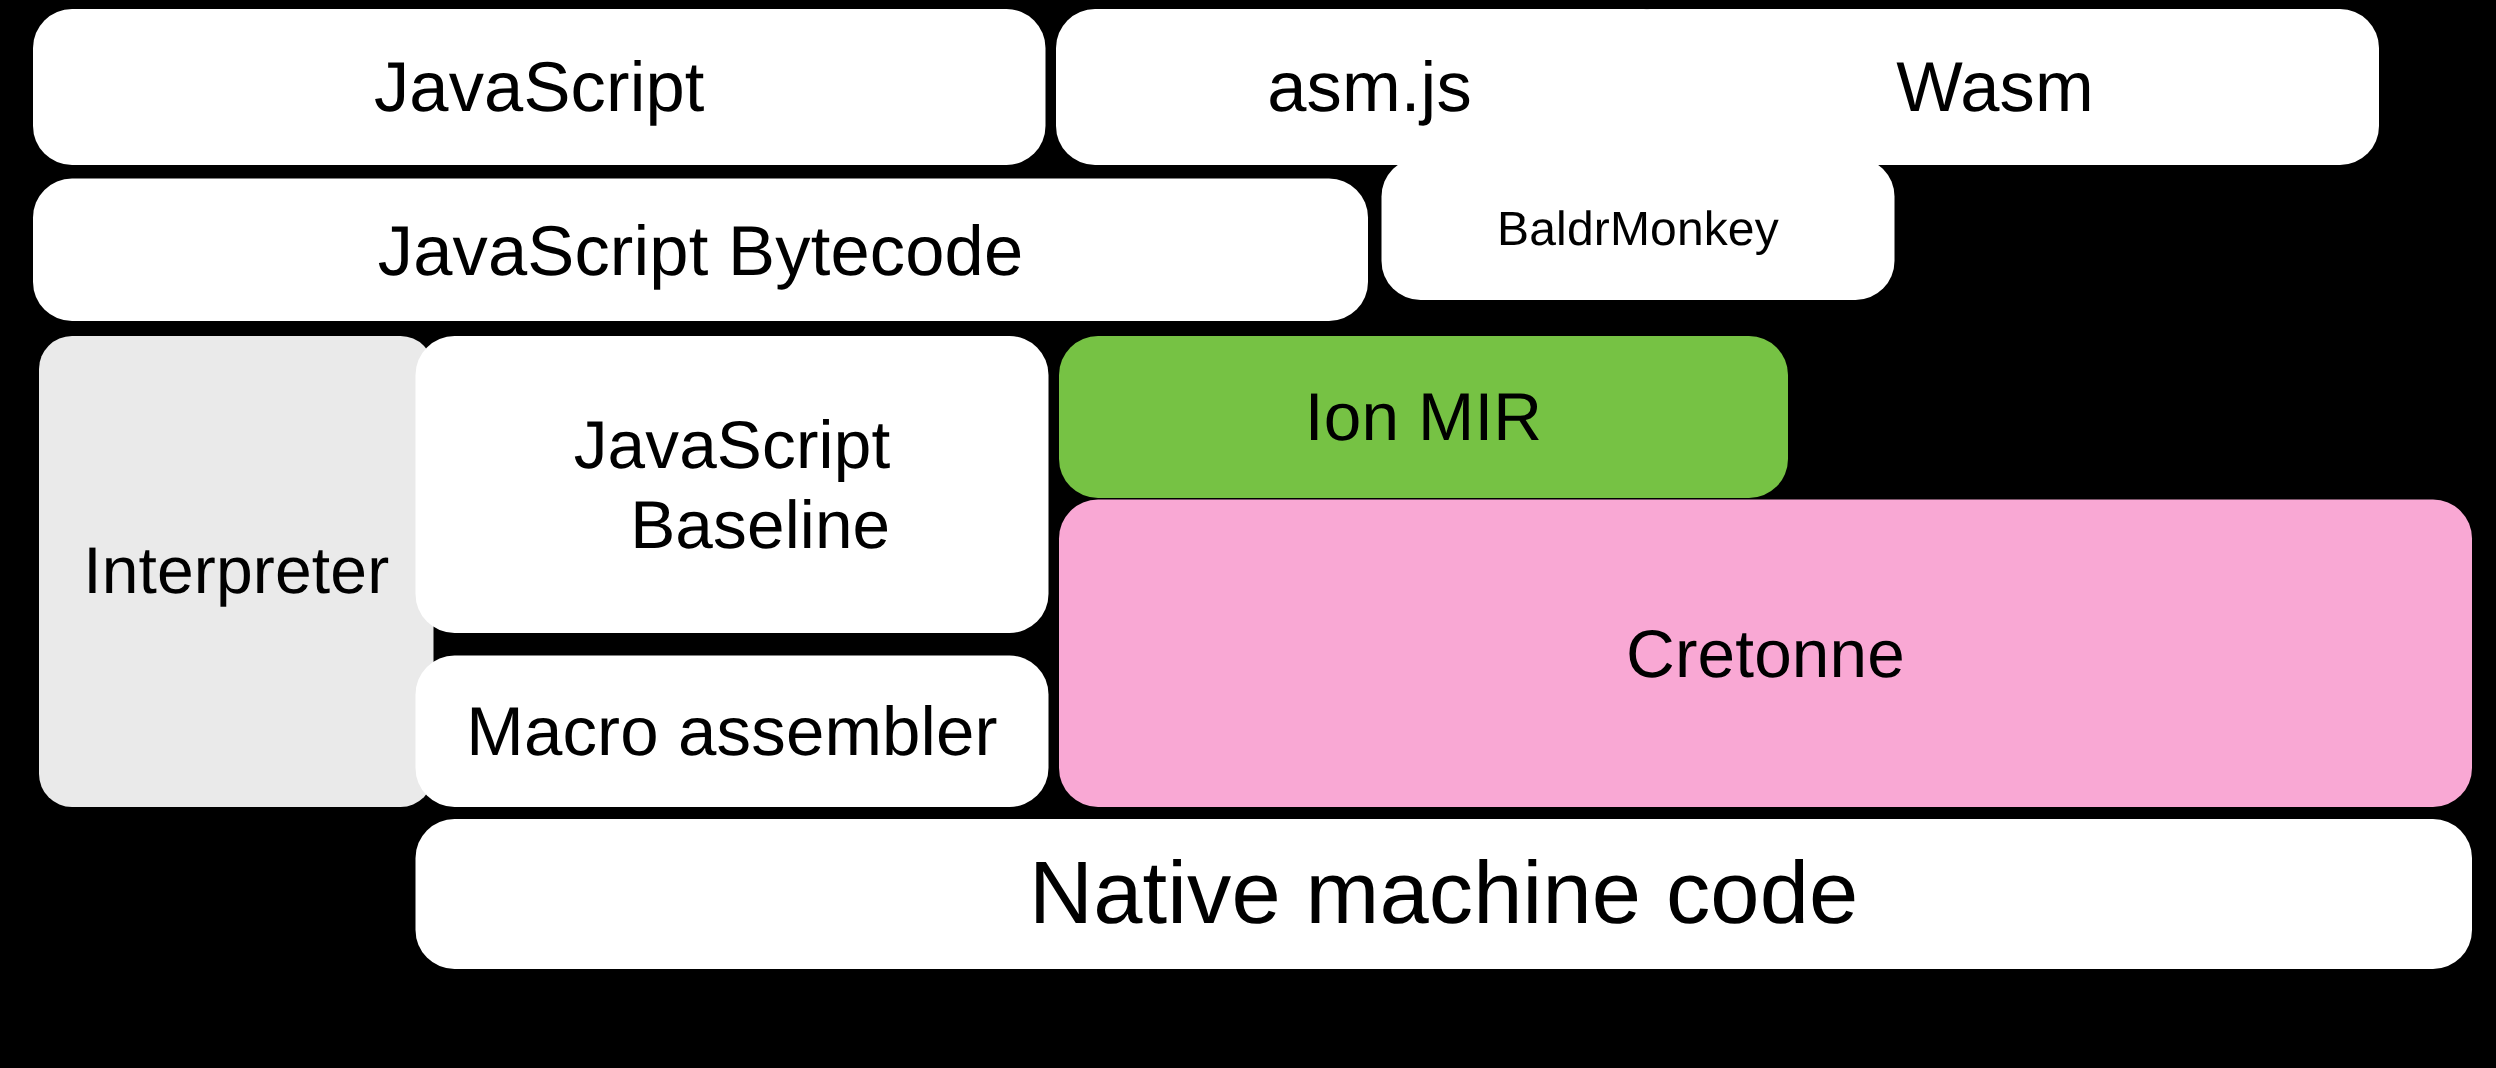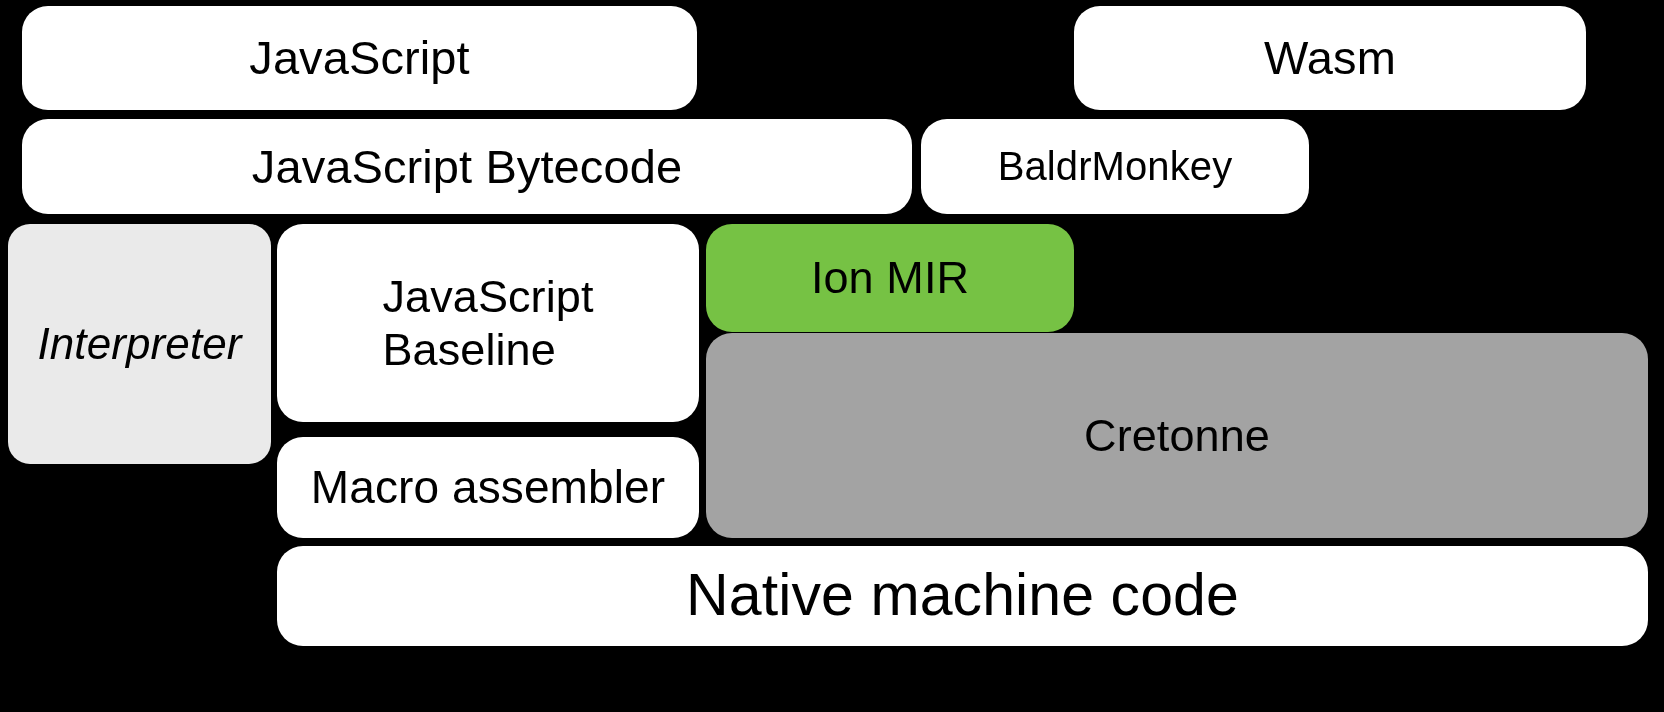"JavaScript" .box { text-align: left -> right }
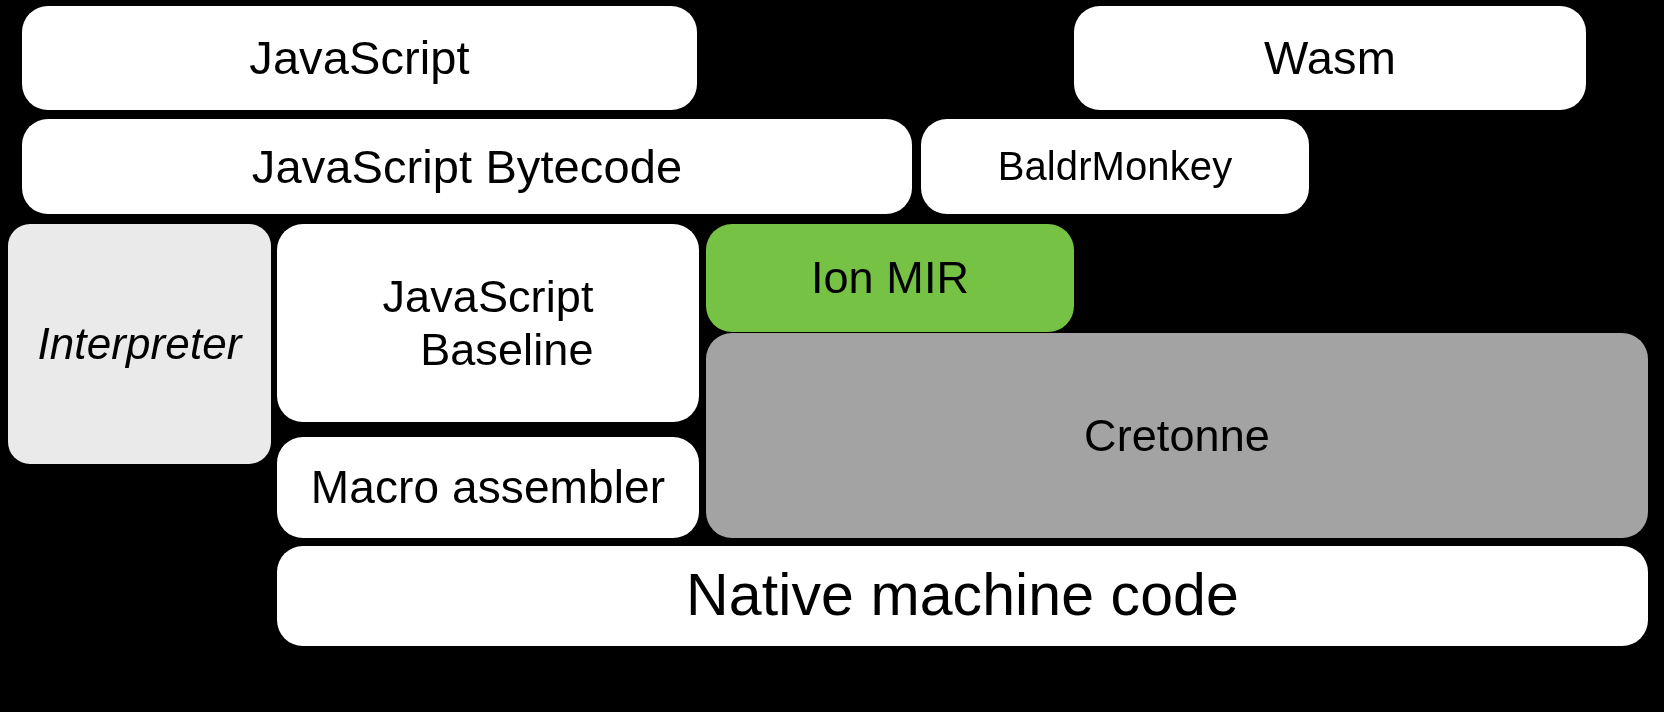"asm.js" div.box { html: none -> <div>asm.js</div> }
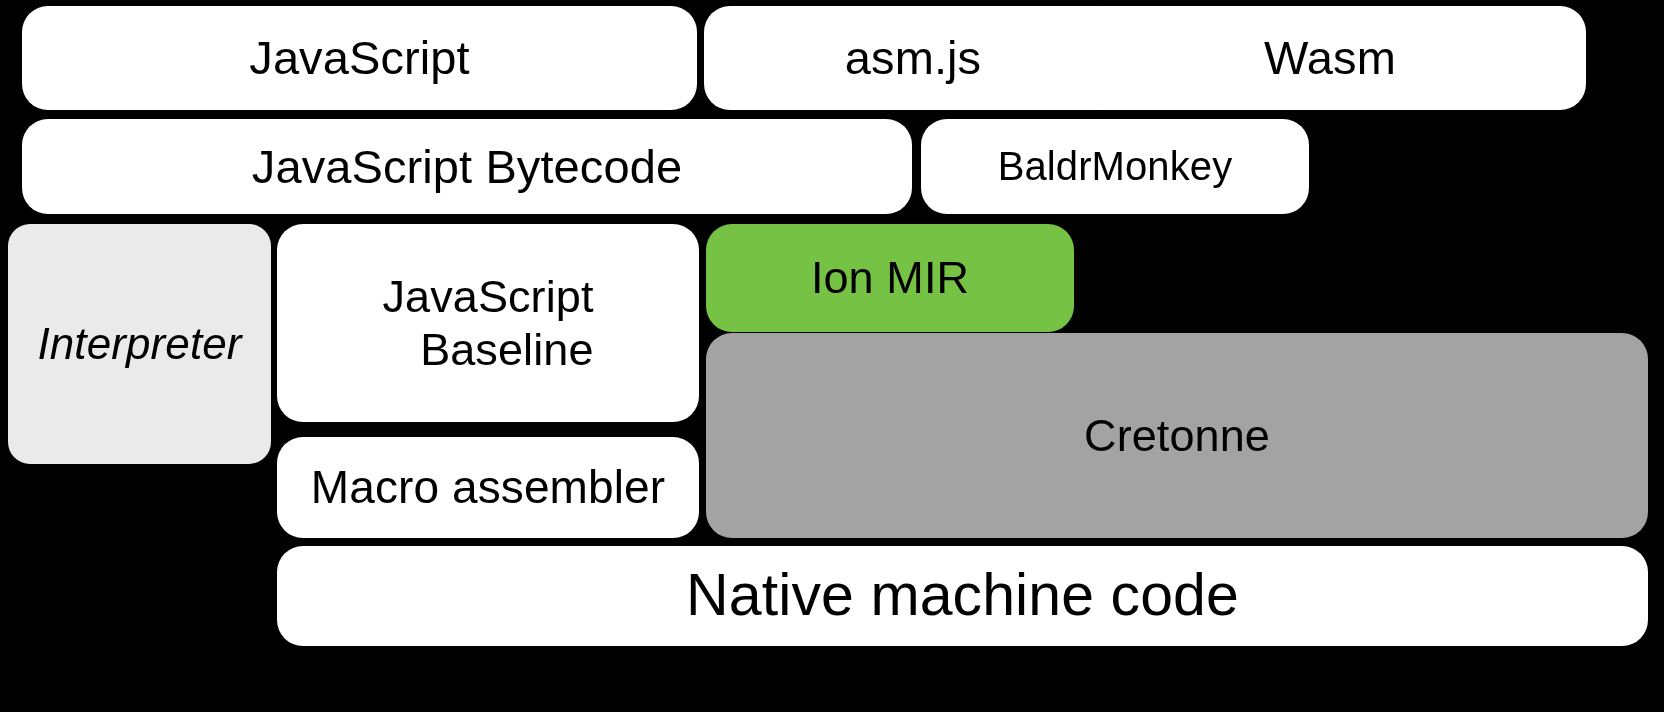"BaldrMonkey" #box-baldrmonkey { font-size: 40px -> 32px; top: 119px -> 105px; width: 388px -> 342px }
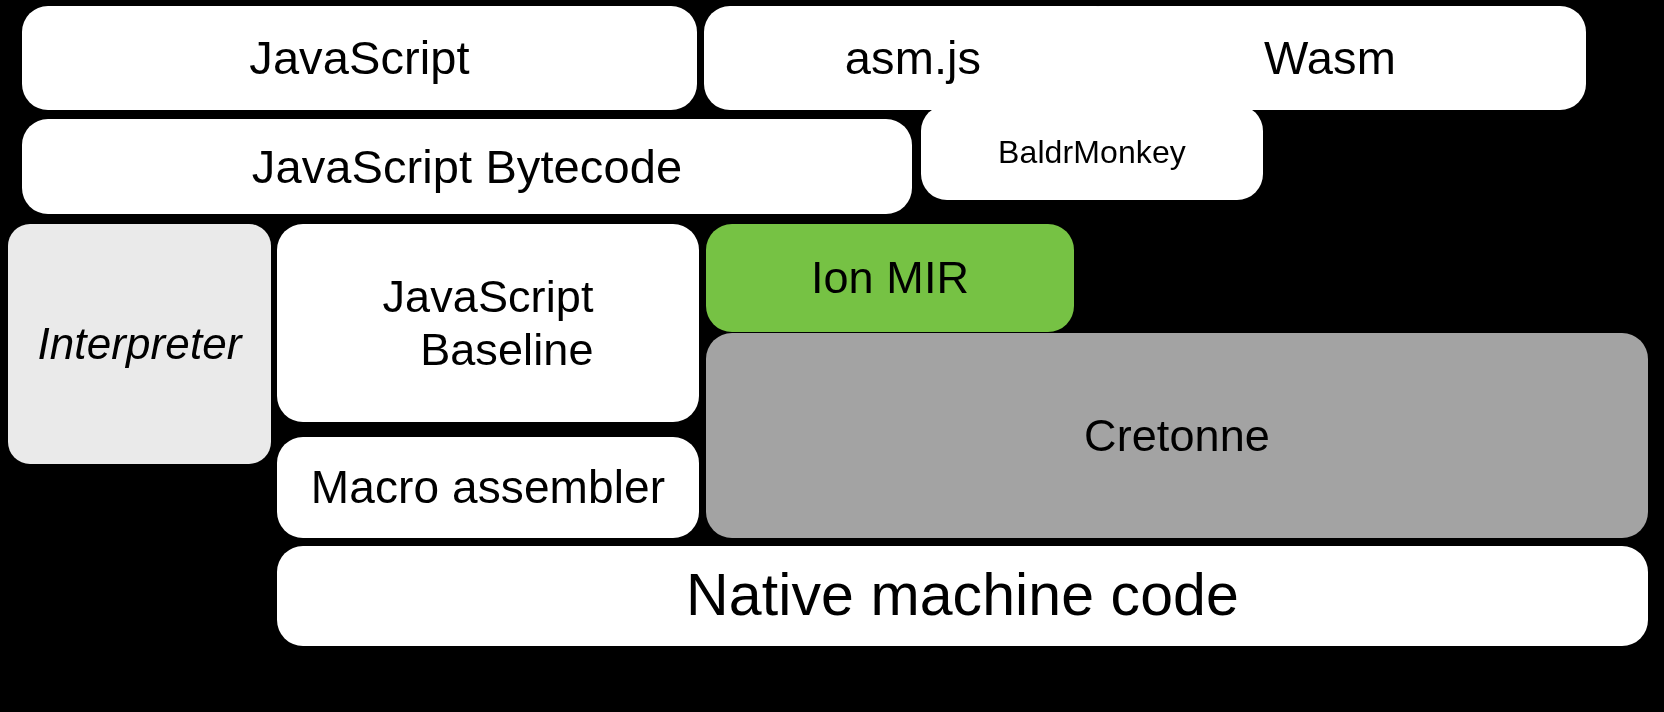"Ion MIR" #box-ion-mir { width: 368px -> 486px }
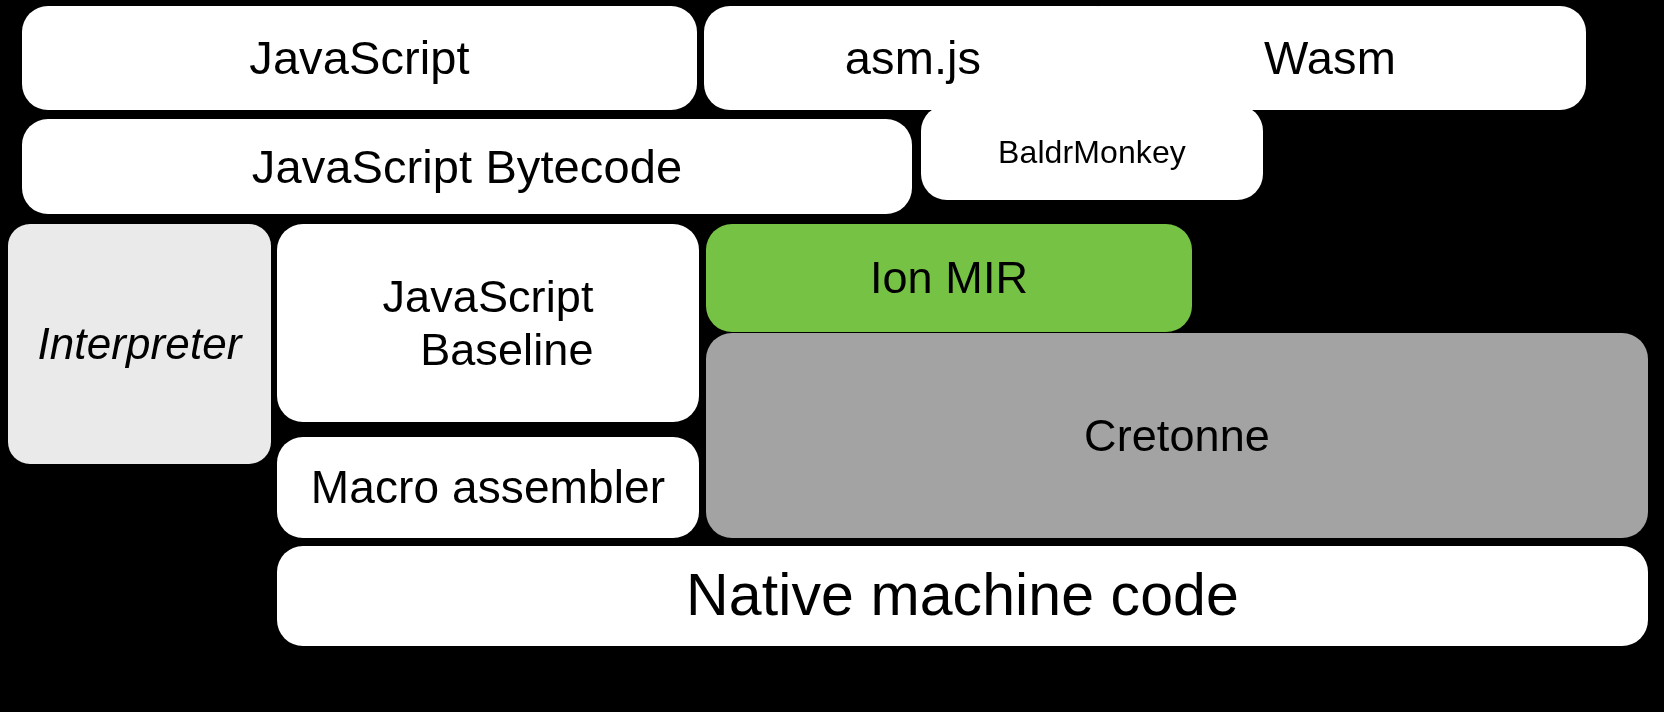"Interpreter" #box-interpreter { font-style: italic -> none; height: 240px -> 314px; left: 8px -> 26px }
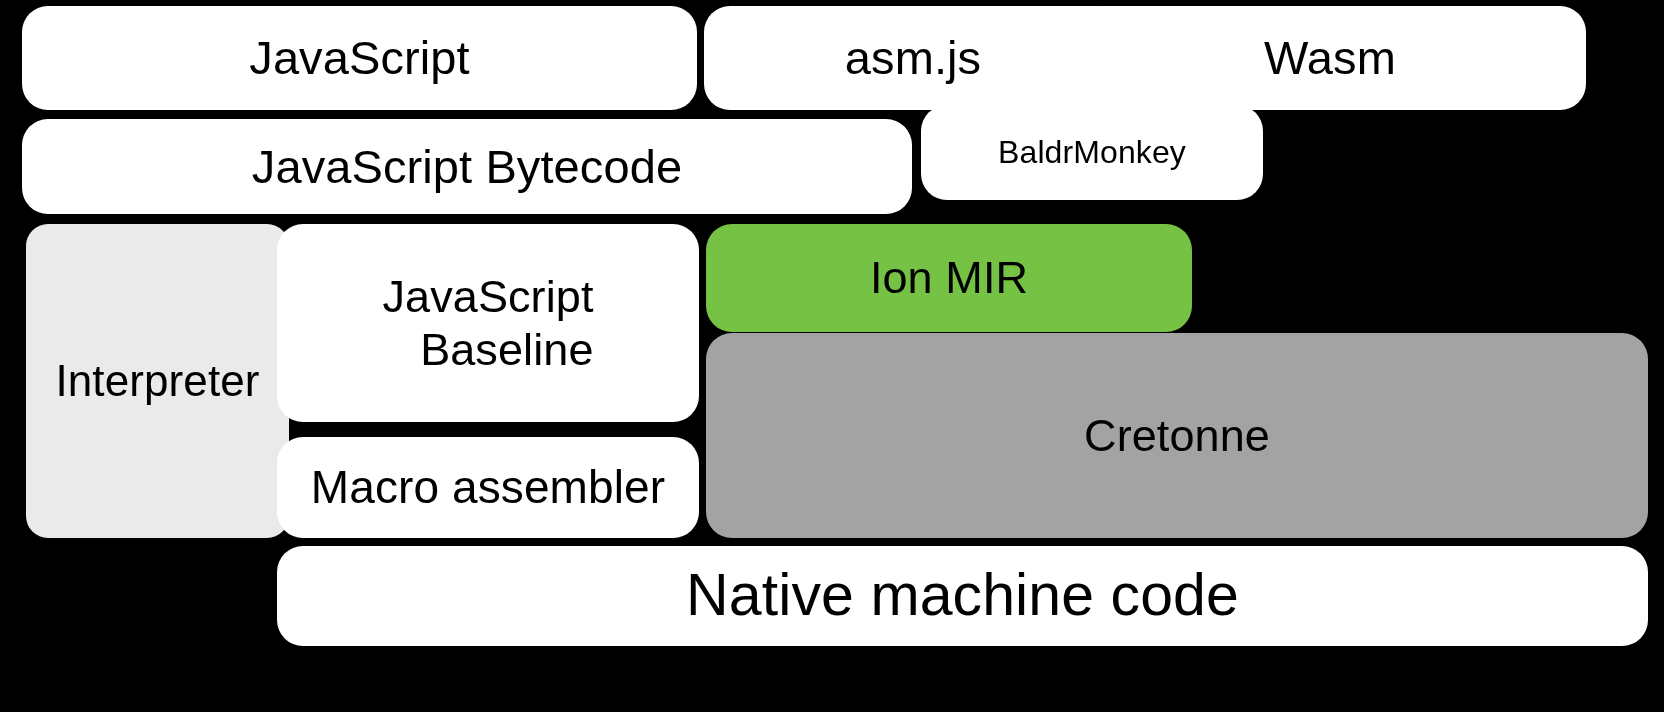"Cretonne" .box.pink { background: #a3a3a3 -> #f9a8d4 }
